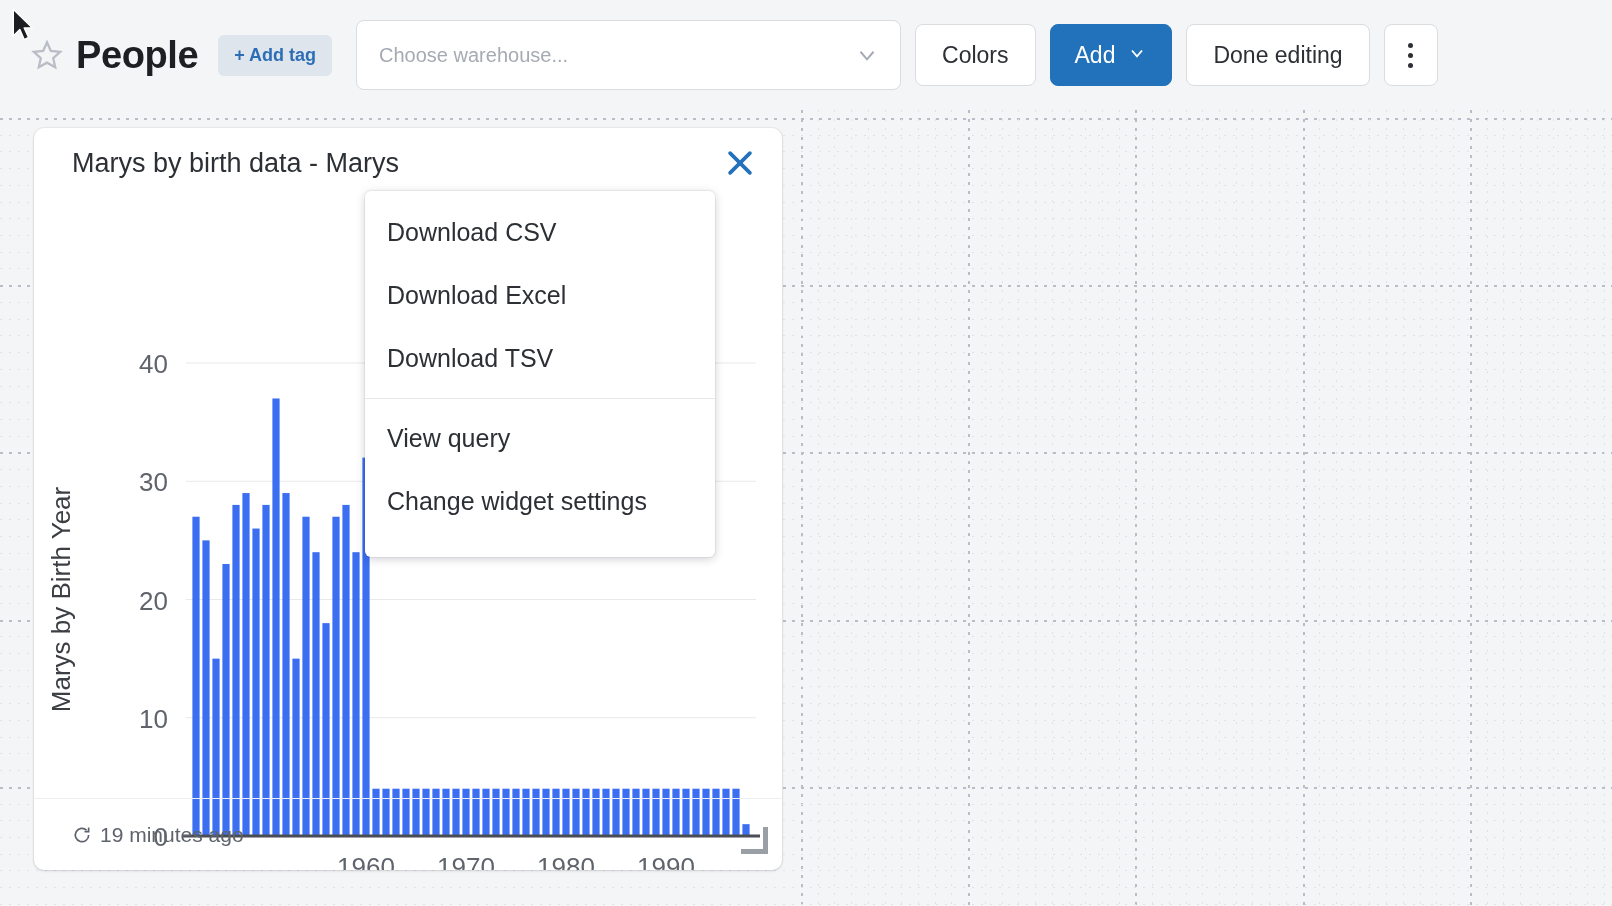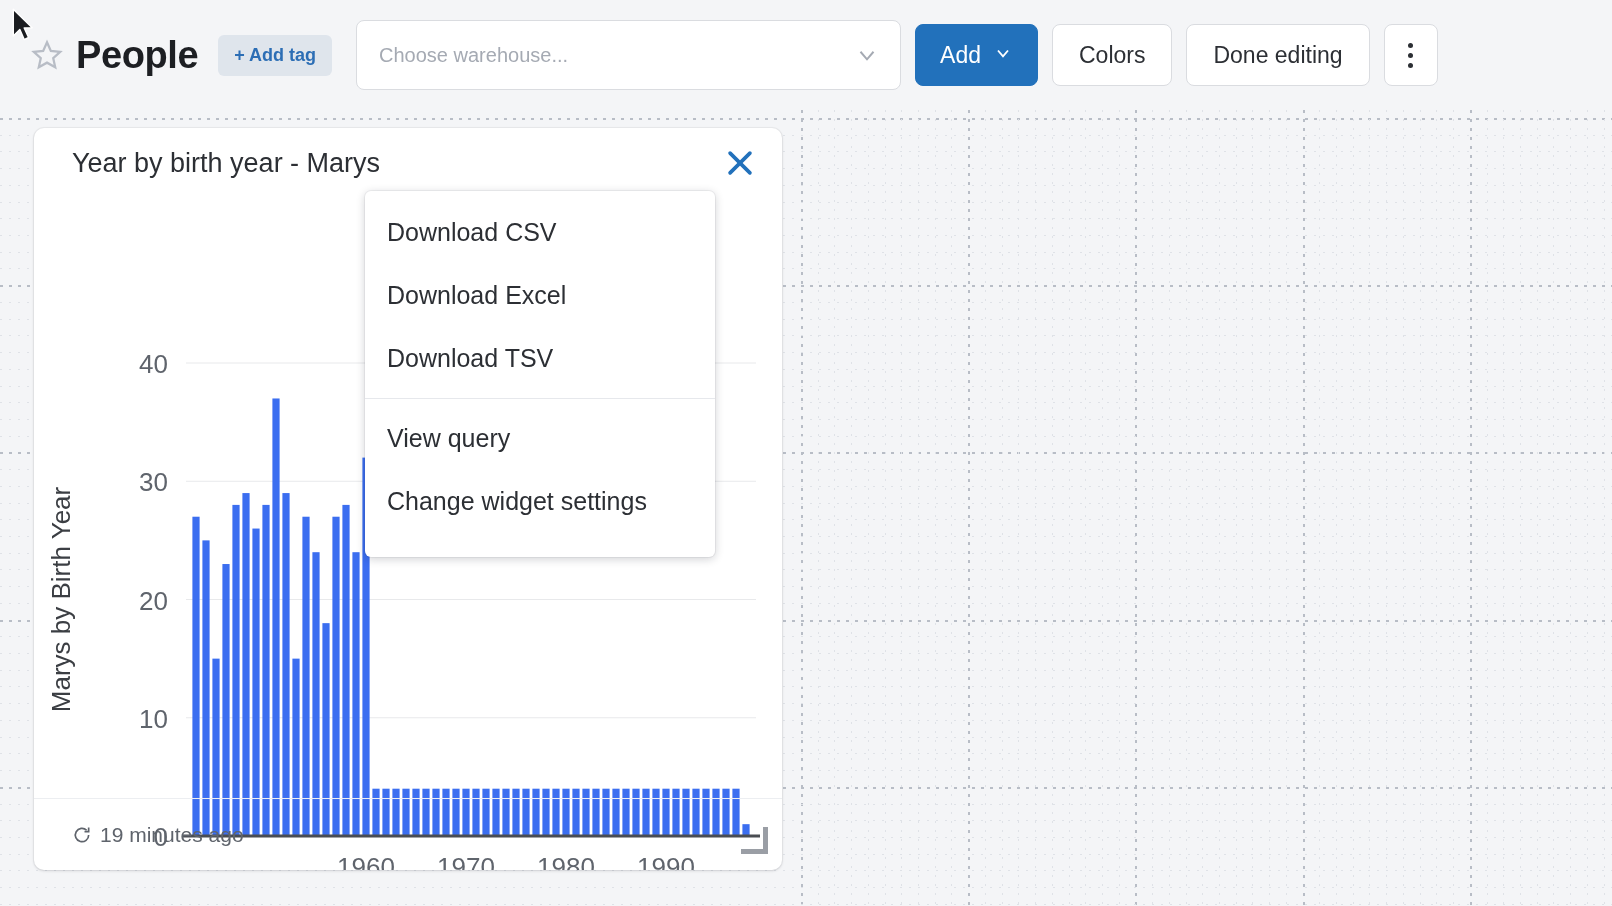"Add" button.btn { order: before "Colors" -> after "Colors" }
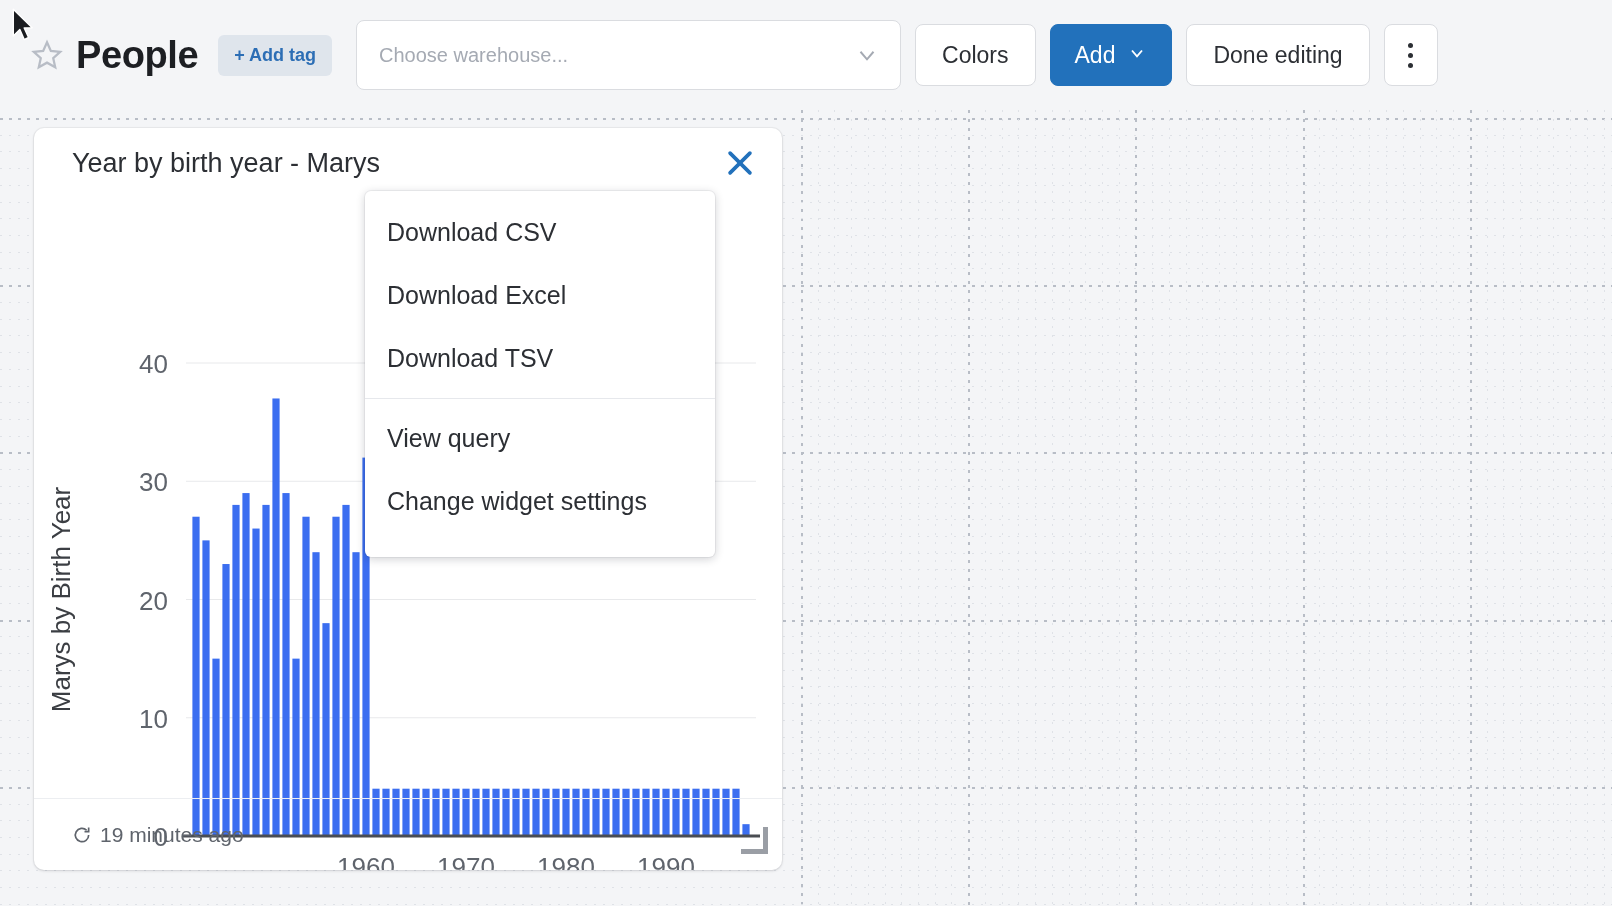"Year by birth year -" div.card-title { text: Year by birth year -> Marys by birth data }
